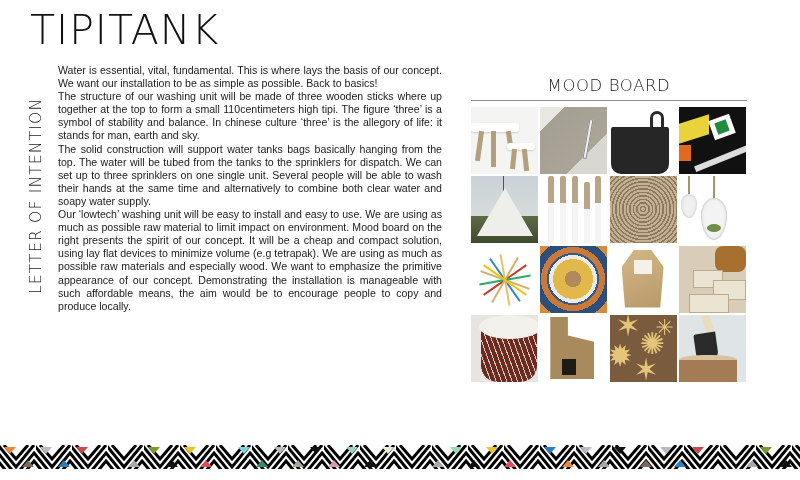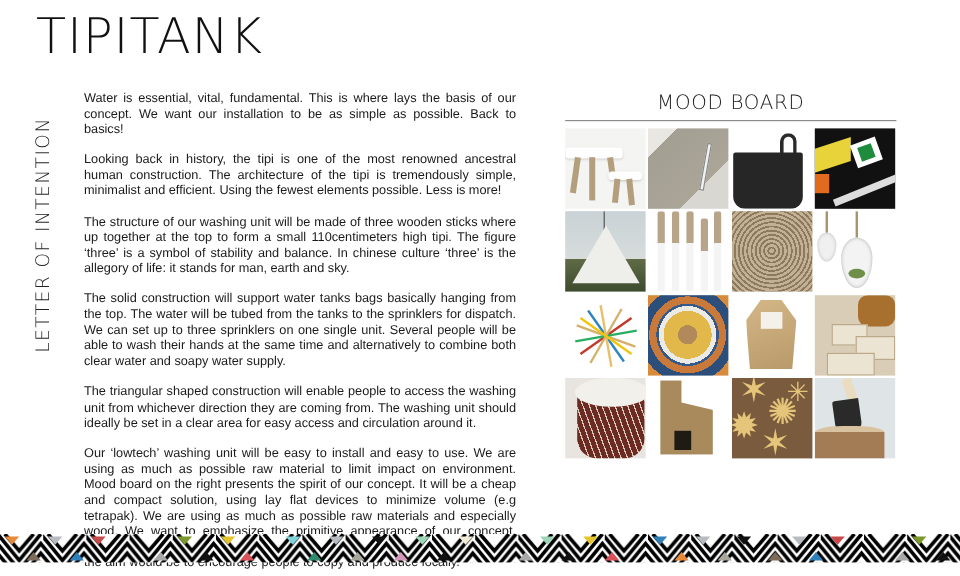"Water is essential, vital, fundamental." .body-text p { margin: 12px -> 0 }
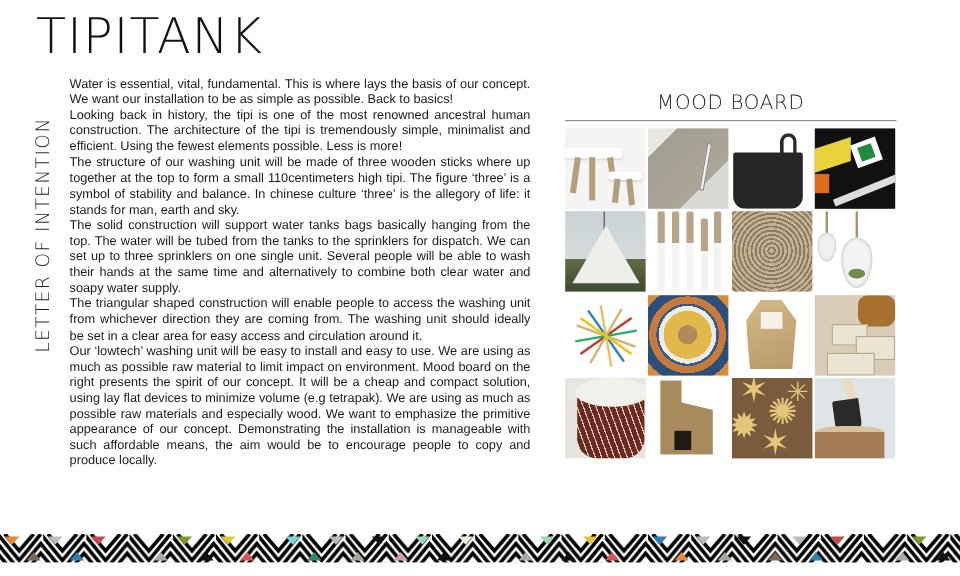"Looking back in history, the" p { html: <p>Looking back in history, the tipi is one of the most renowned ancestral human construction. The architecture of the tipi is tremendously simple, minimalist and efficient. Using the fewest elements possible. Less is more!</p> -> none }
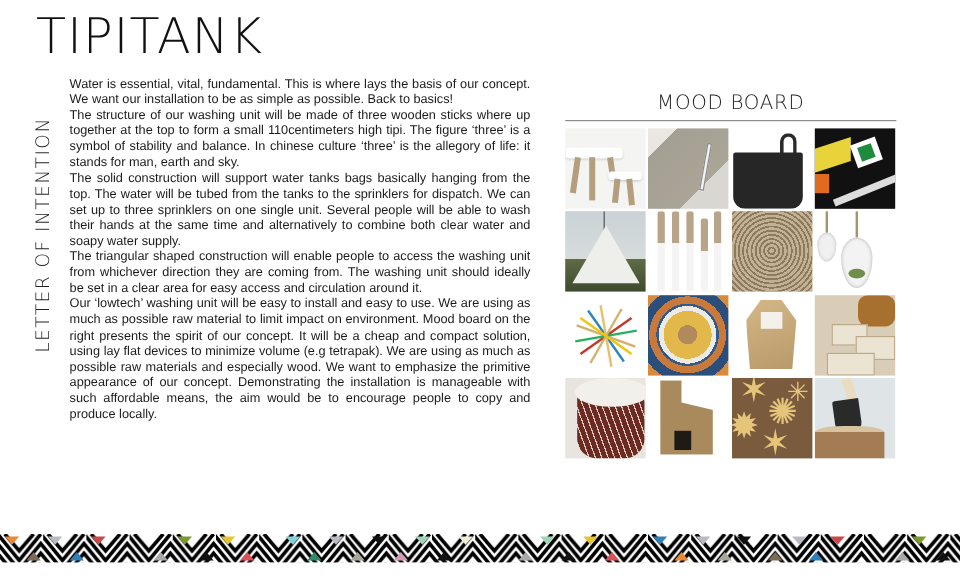"The triangular shaped construction will" p { html: <p>The triangular shaped construction will enable people to access the washing unit from whichever direction they are coming from. The washing unit should ideally be set in a clear area for easy access and circulation around it.</p> -> none }
